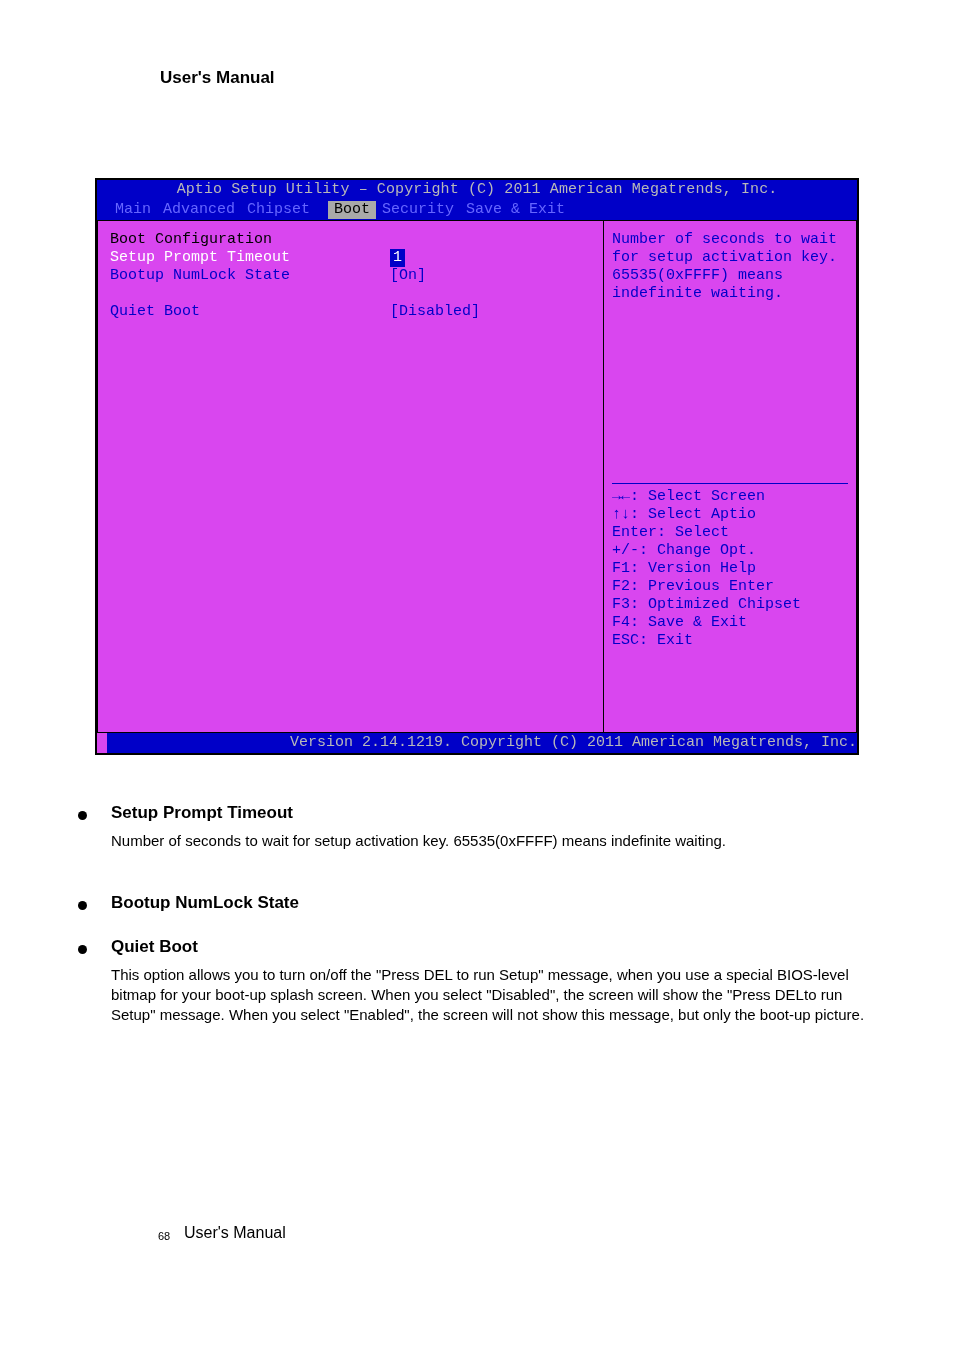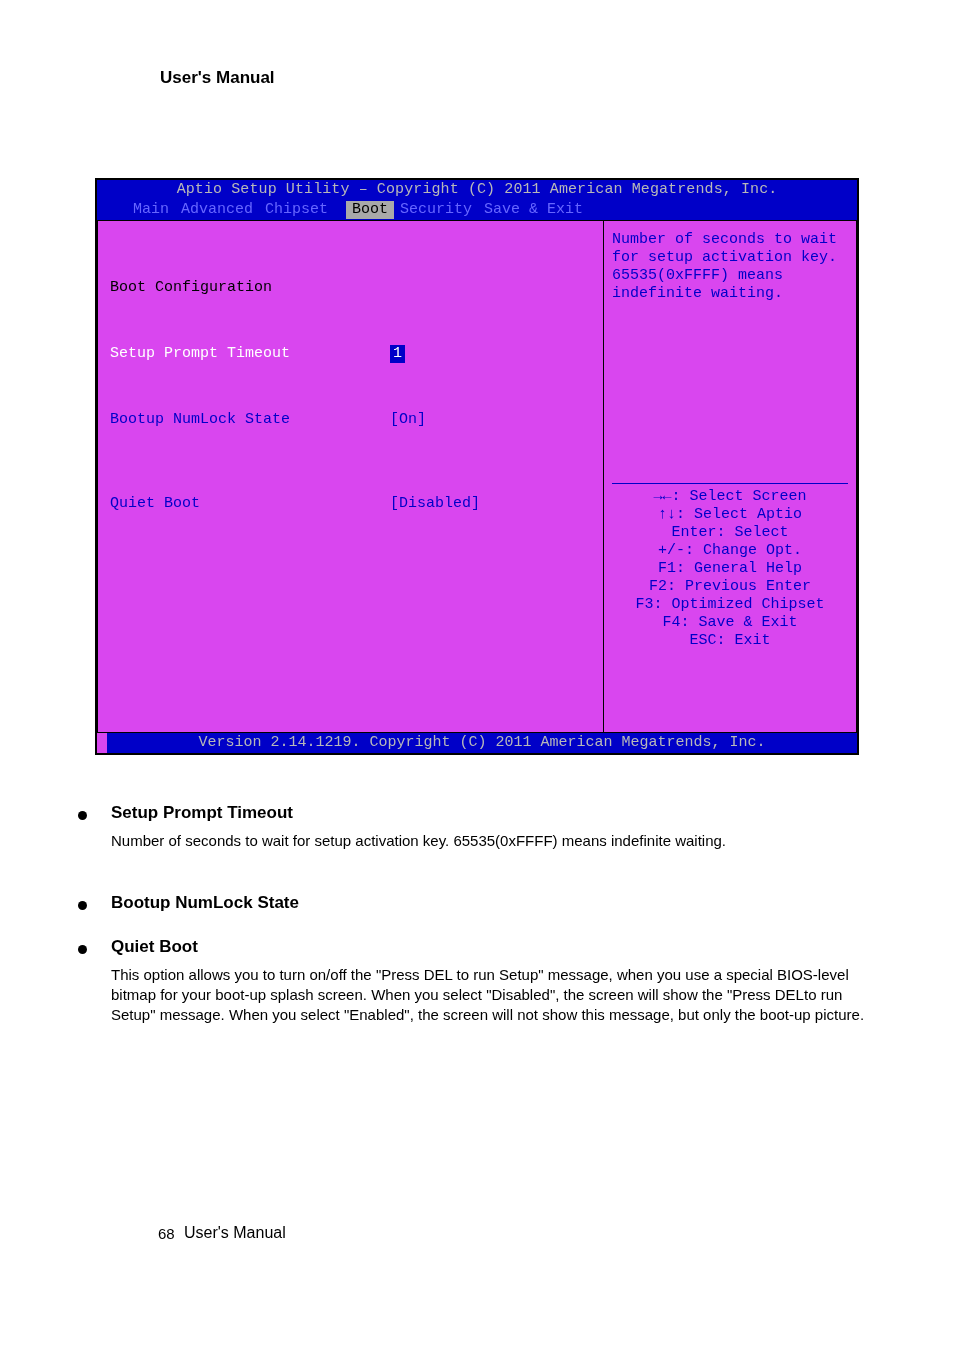"Main" .bios-menubar { padding: 1px 0 1px 30px -> 1px 0 1px 12px }
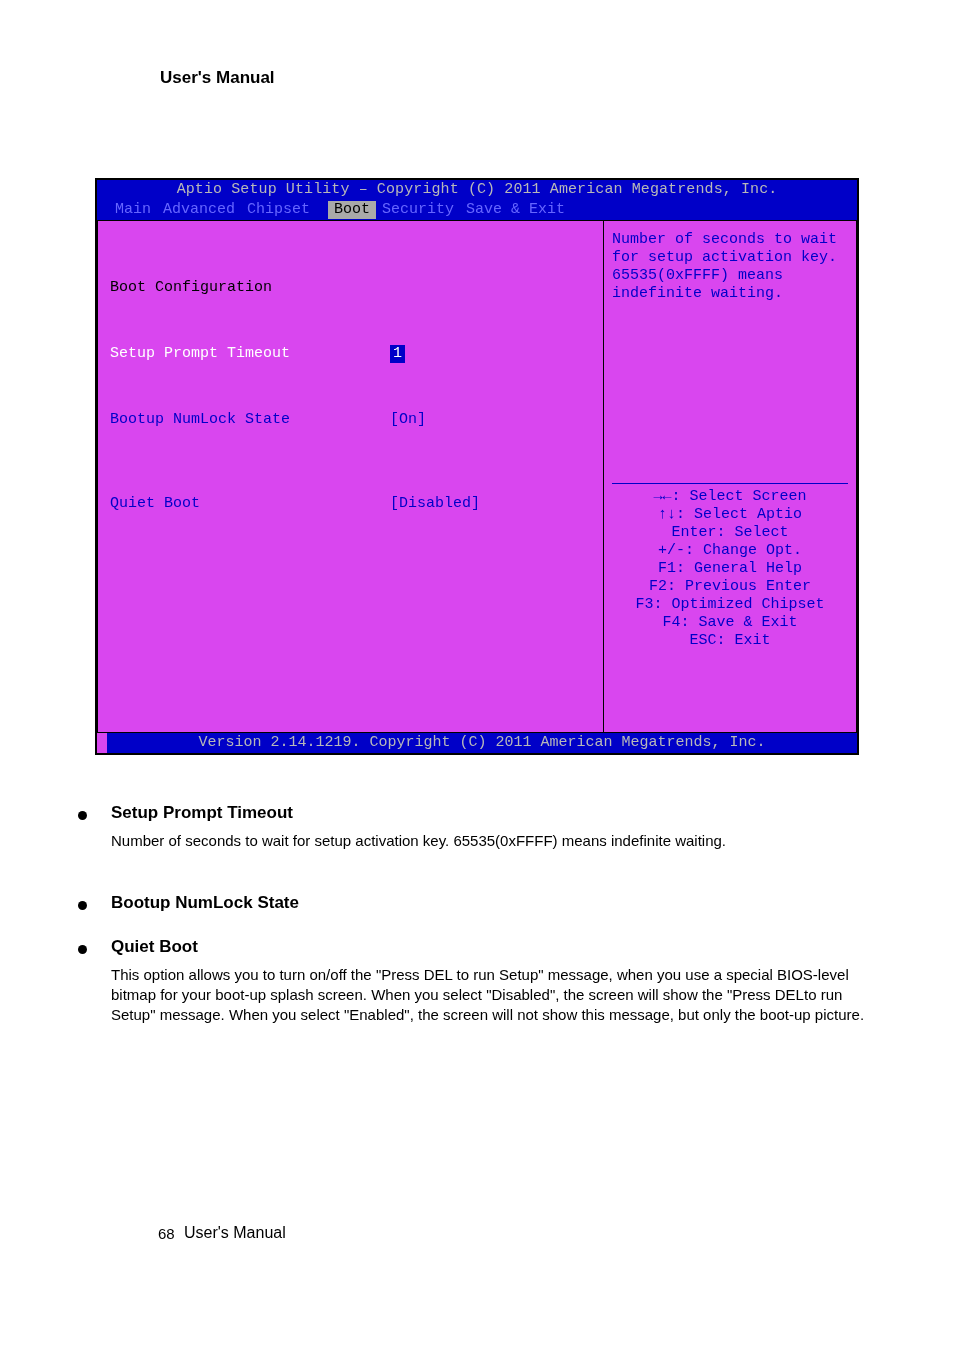"Boot Configuration" .cfg-row { margin-top: 48px -> none }
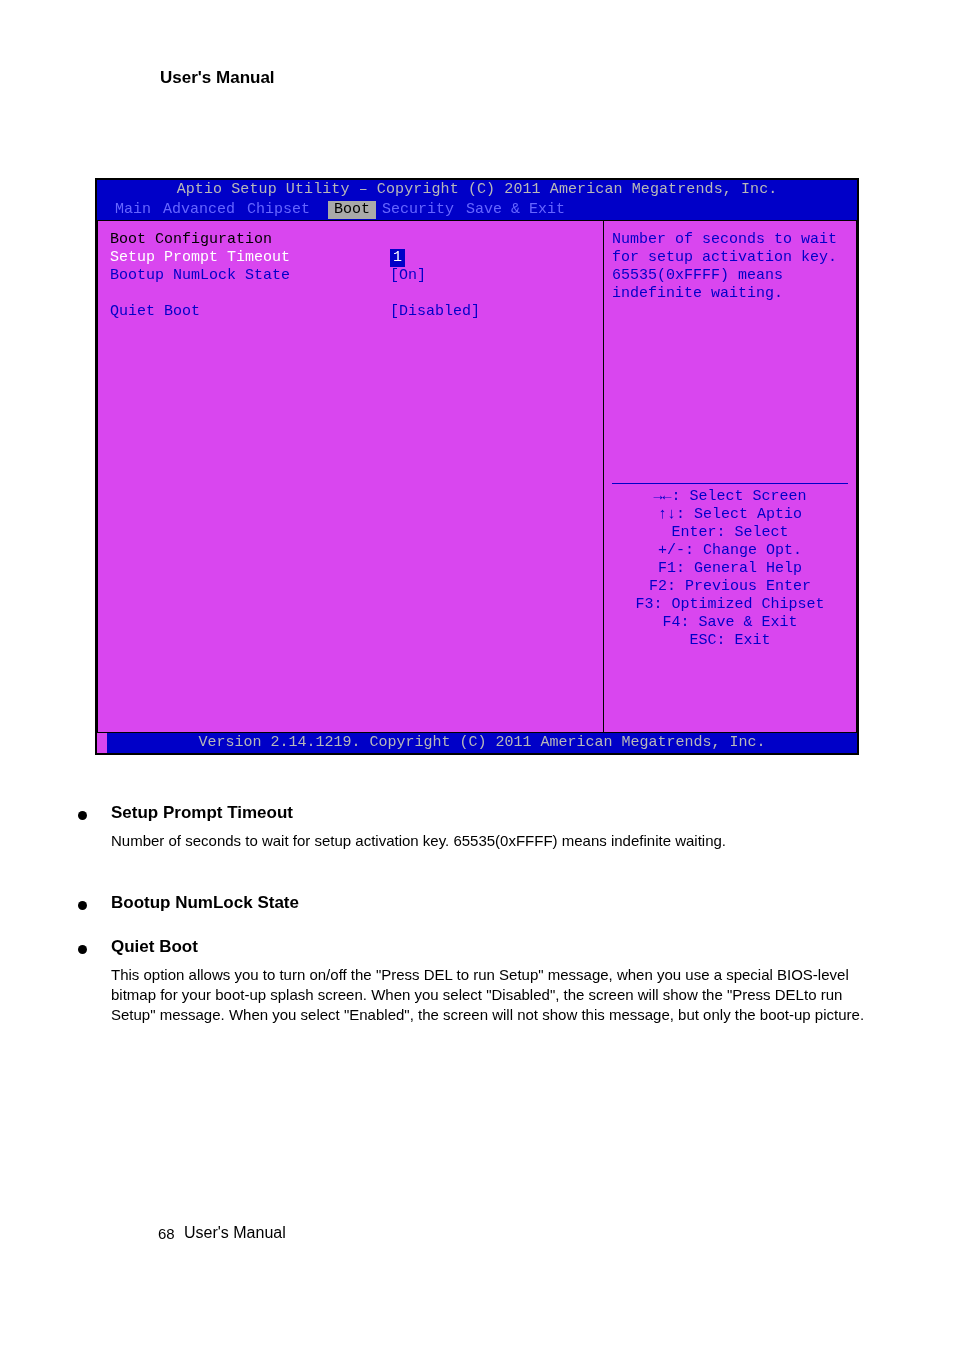"→←: Select Screen" .legend { text-align: center -> none }
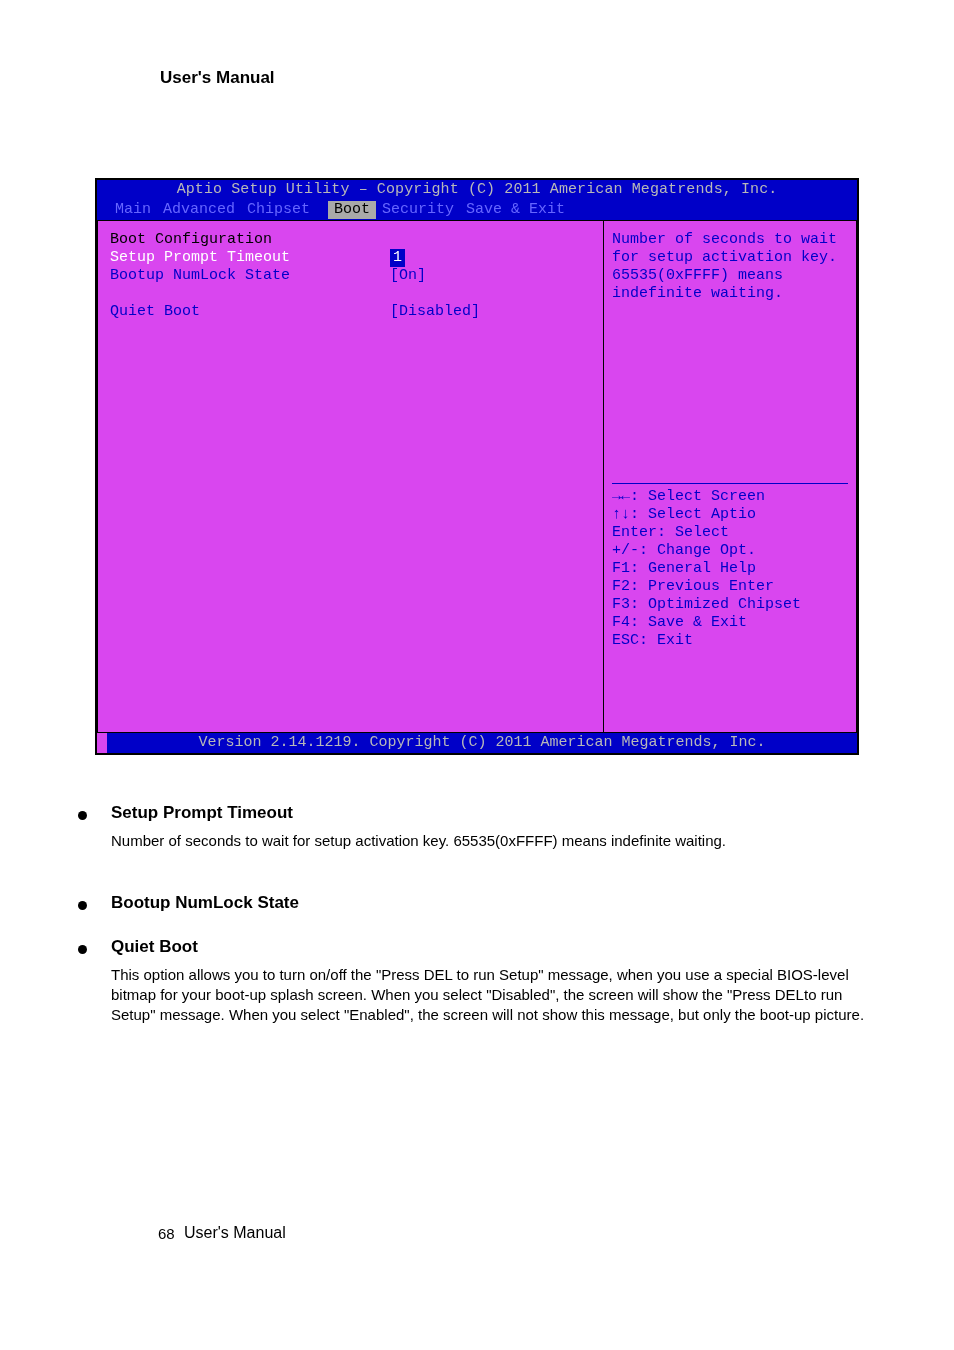"F1: General Help" div { text: General -> Version }
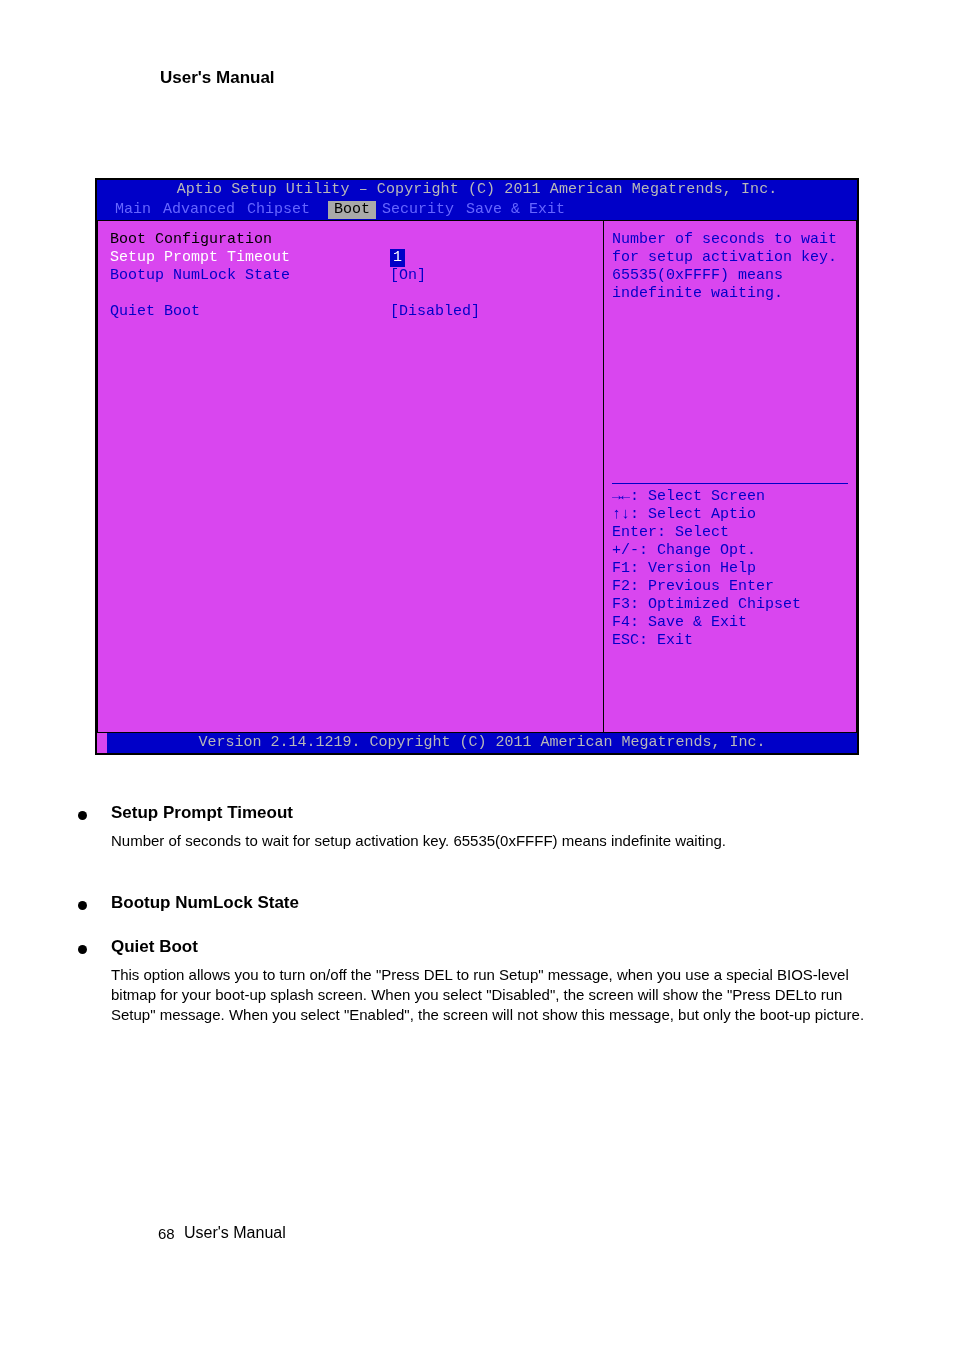"Version 2.14.1219. Copyright (C) 2011" .bios-footer { text-align: center -> right }
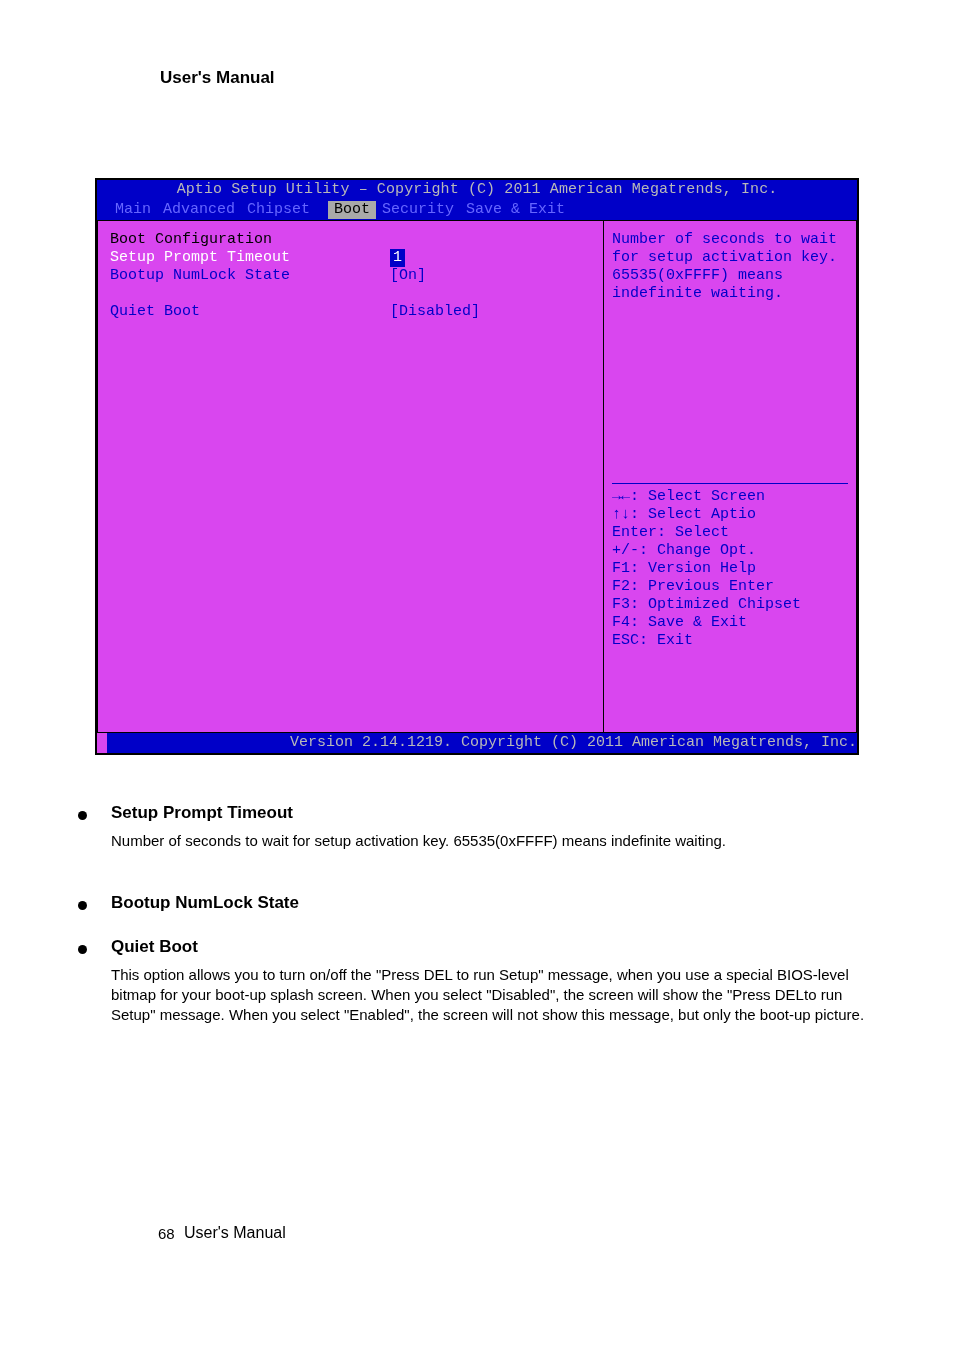"68" .page-num { font-size: 15px -> 11px }
